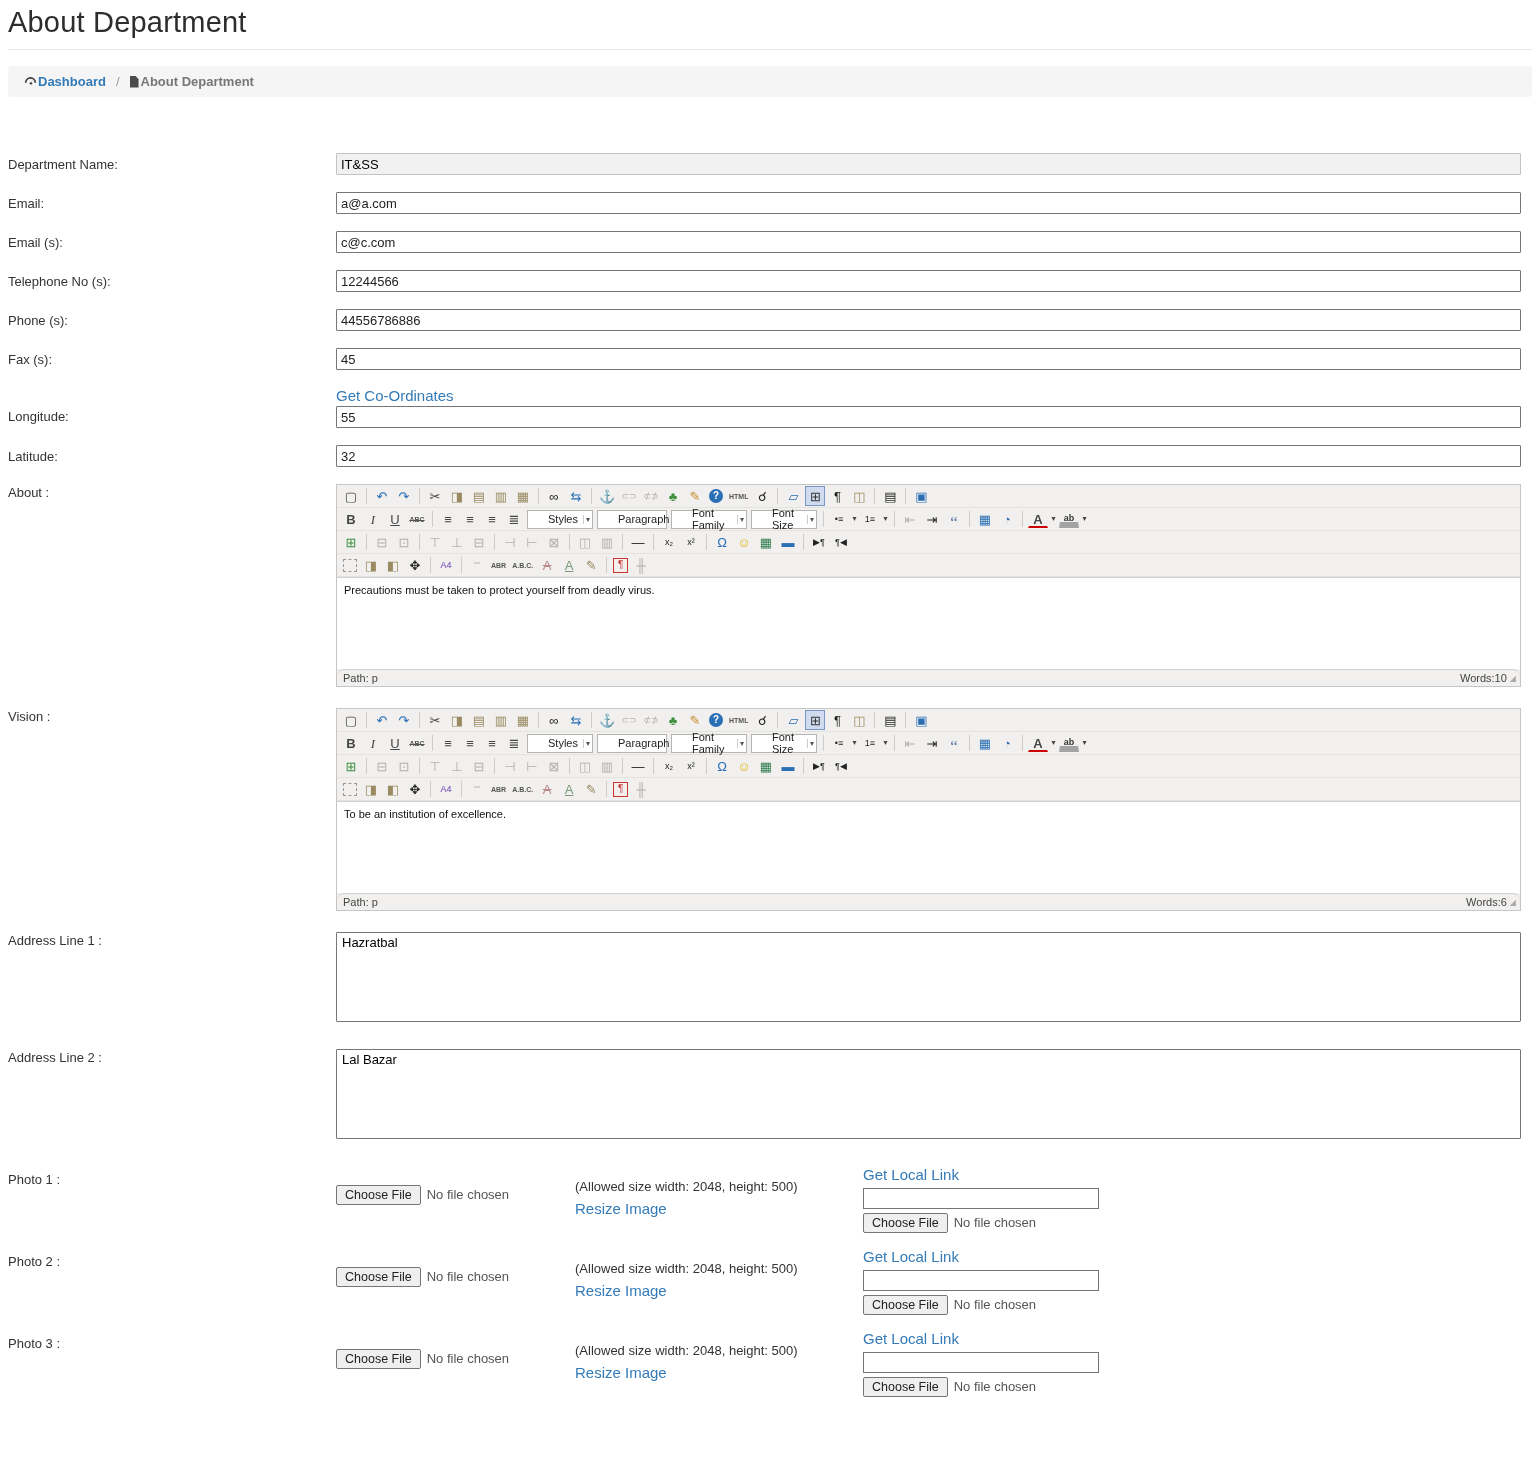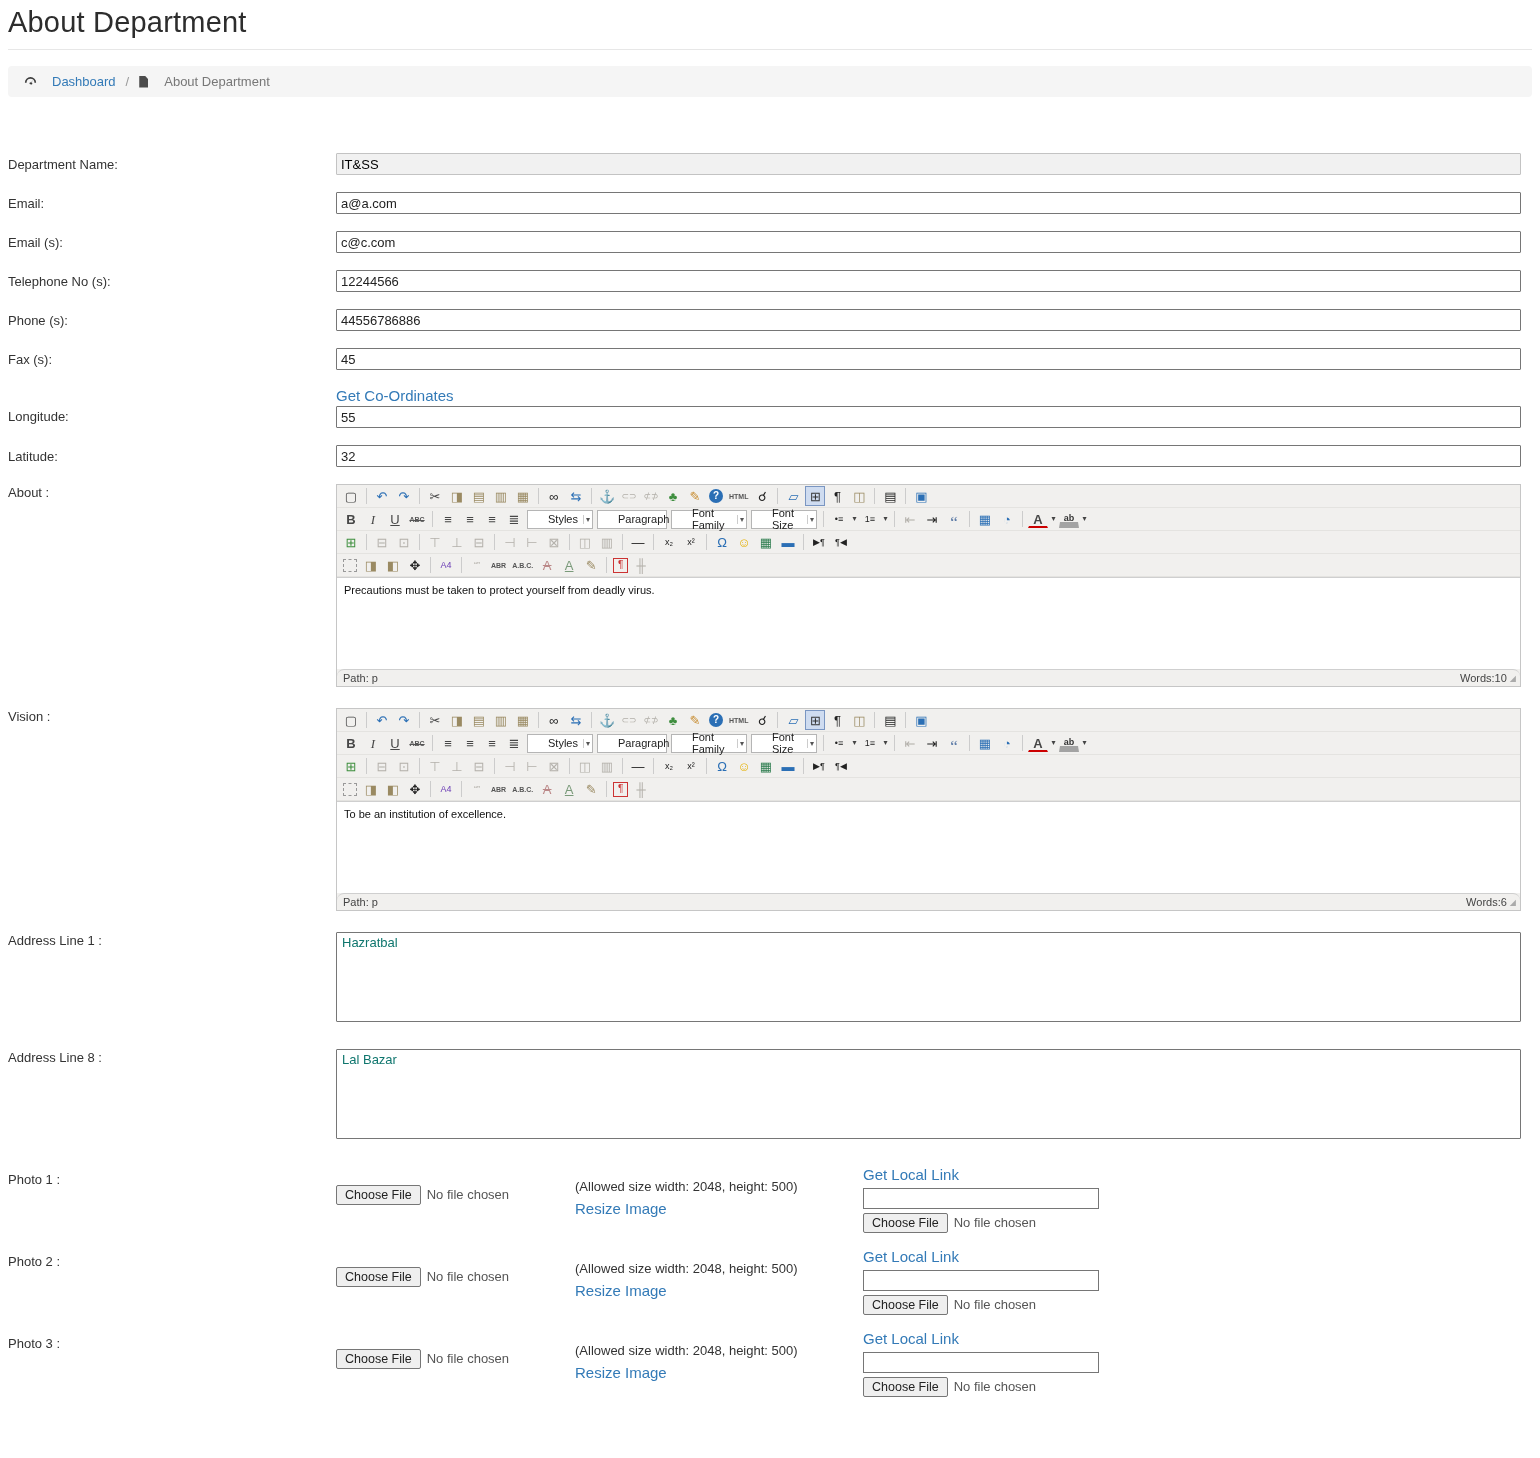"Dashboard" .bc-item { font-weight: none -> bold; gap: 14px -> 0 }
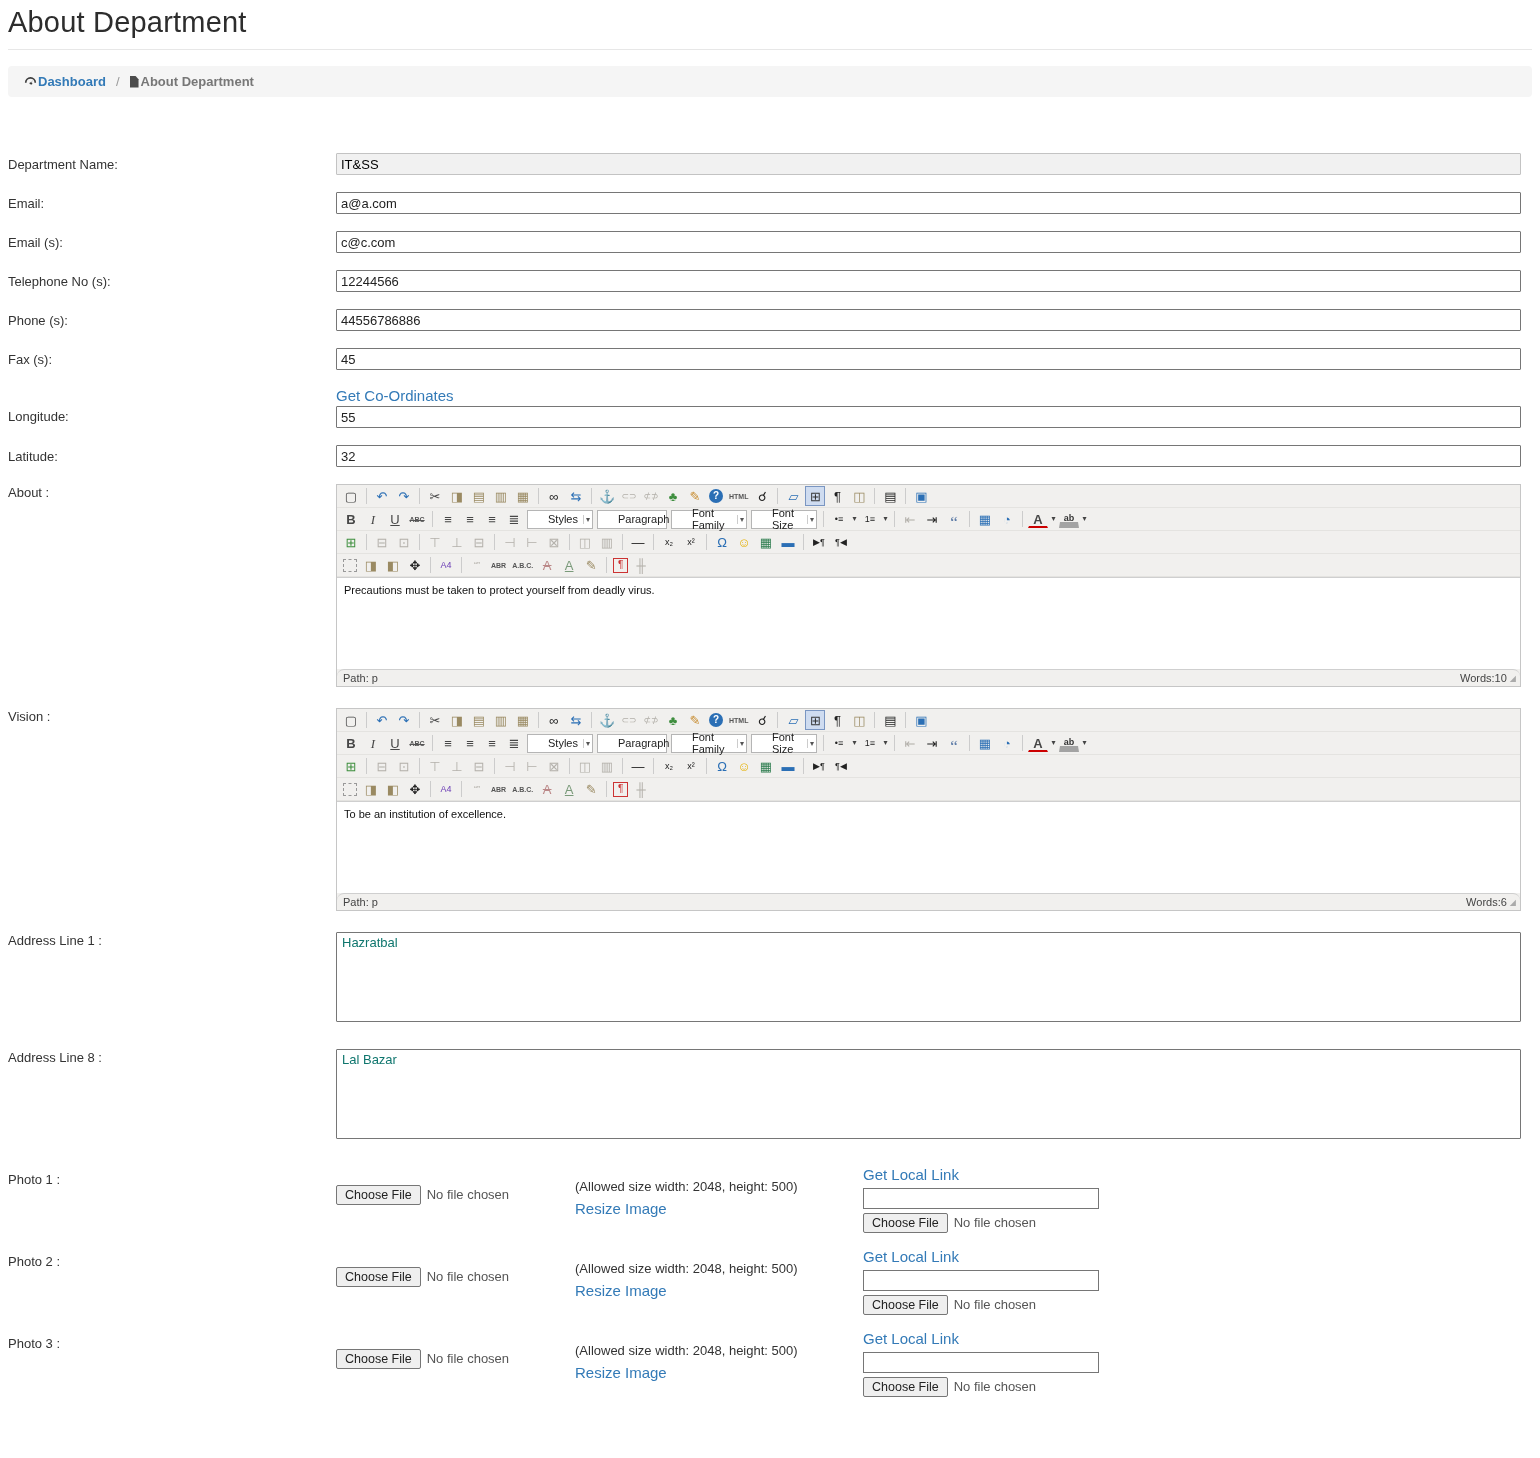"Hazratbal" textarea.addr { color: #0f766e -> #000000 }
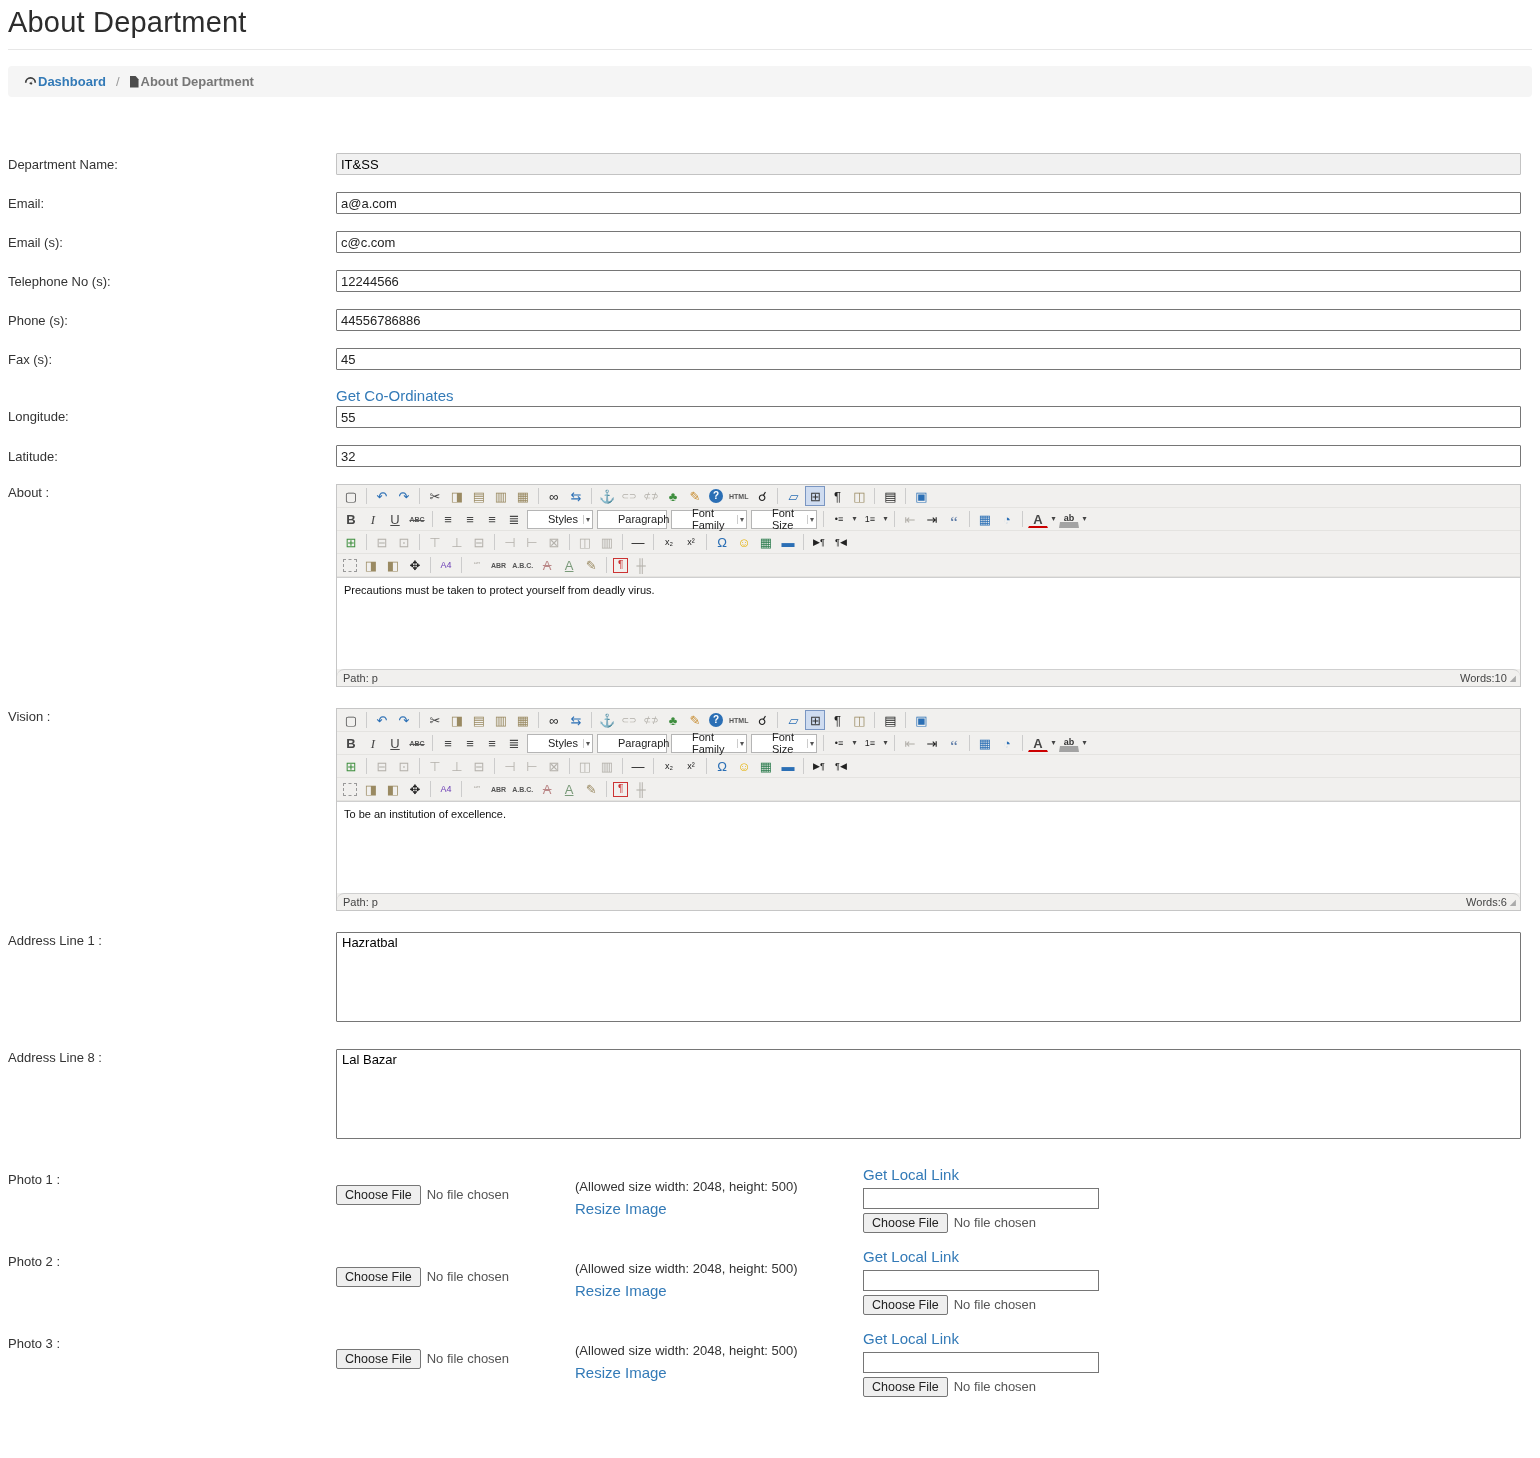"Address Line 8 :" div.flabel { text: 8 -> 2 }
